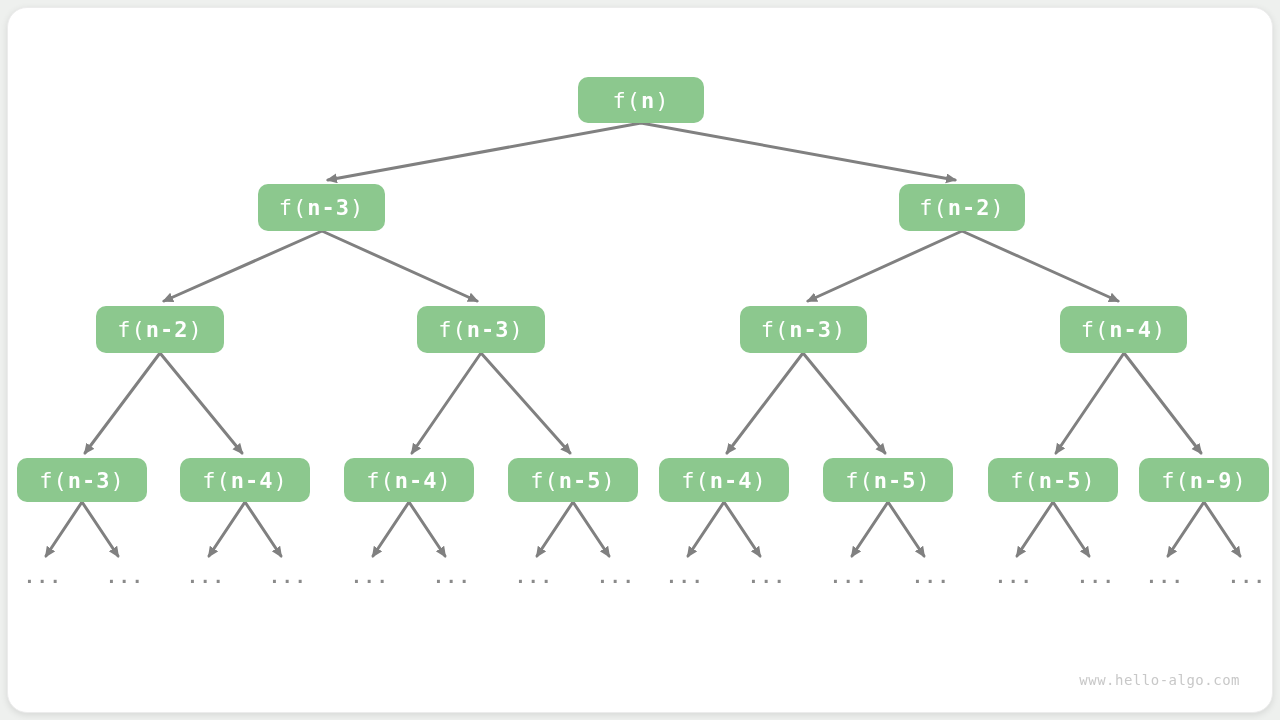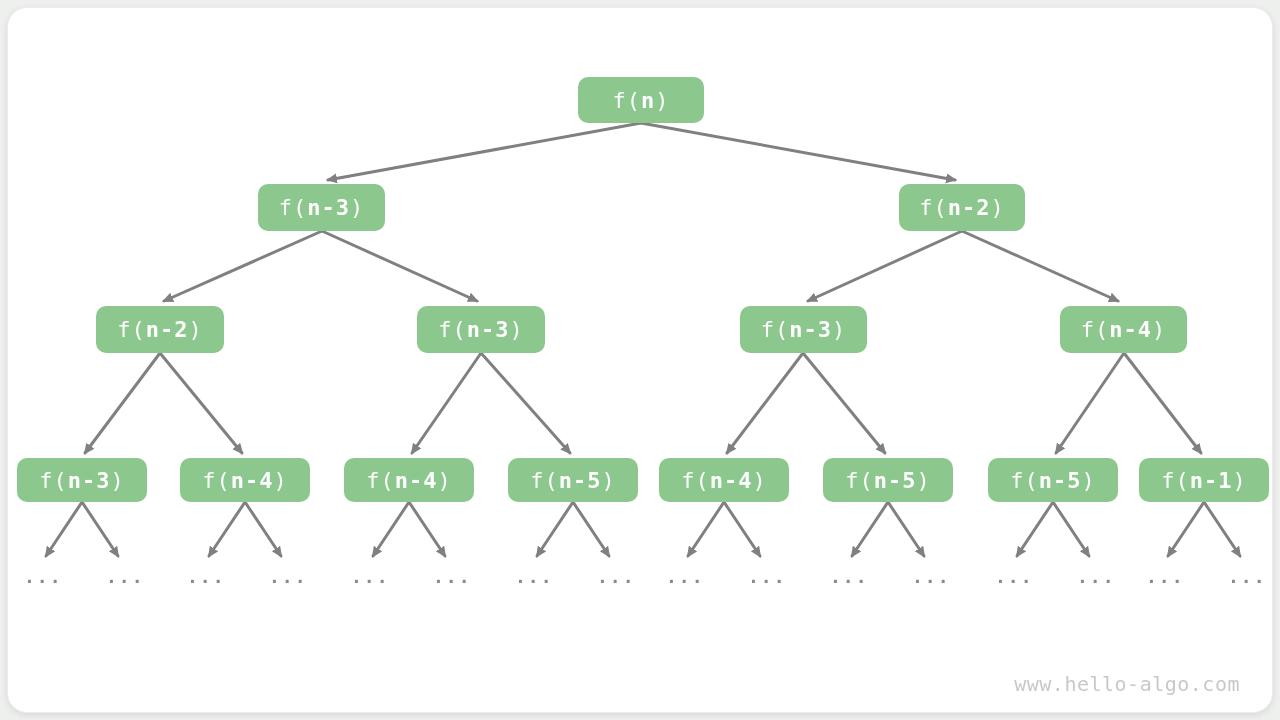"n-1" span.mid { text: n-1 -> n-9 }
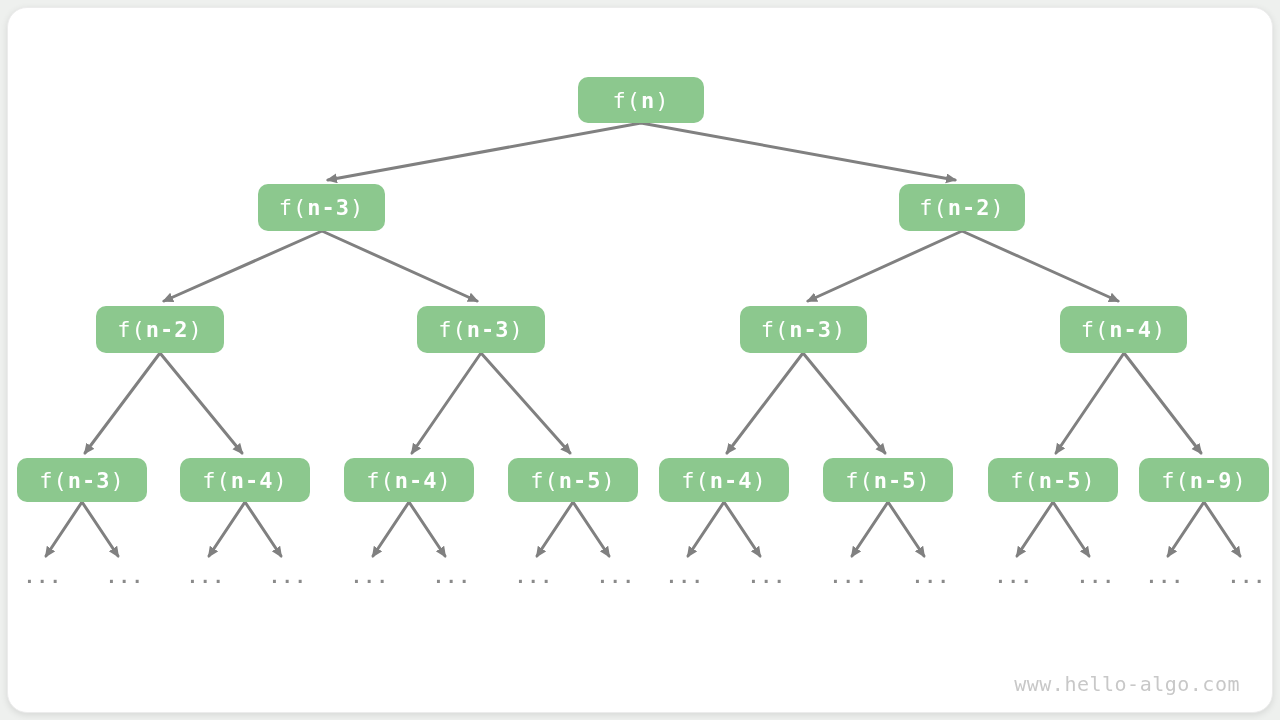"www.hello-algo.com" .wm { font-size: 20px -> 14px }
